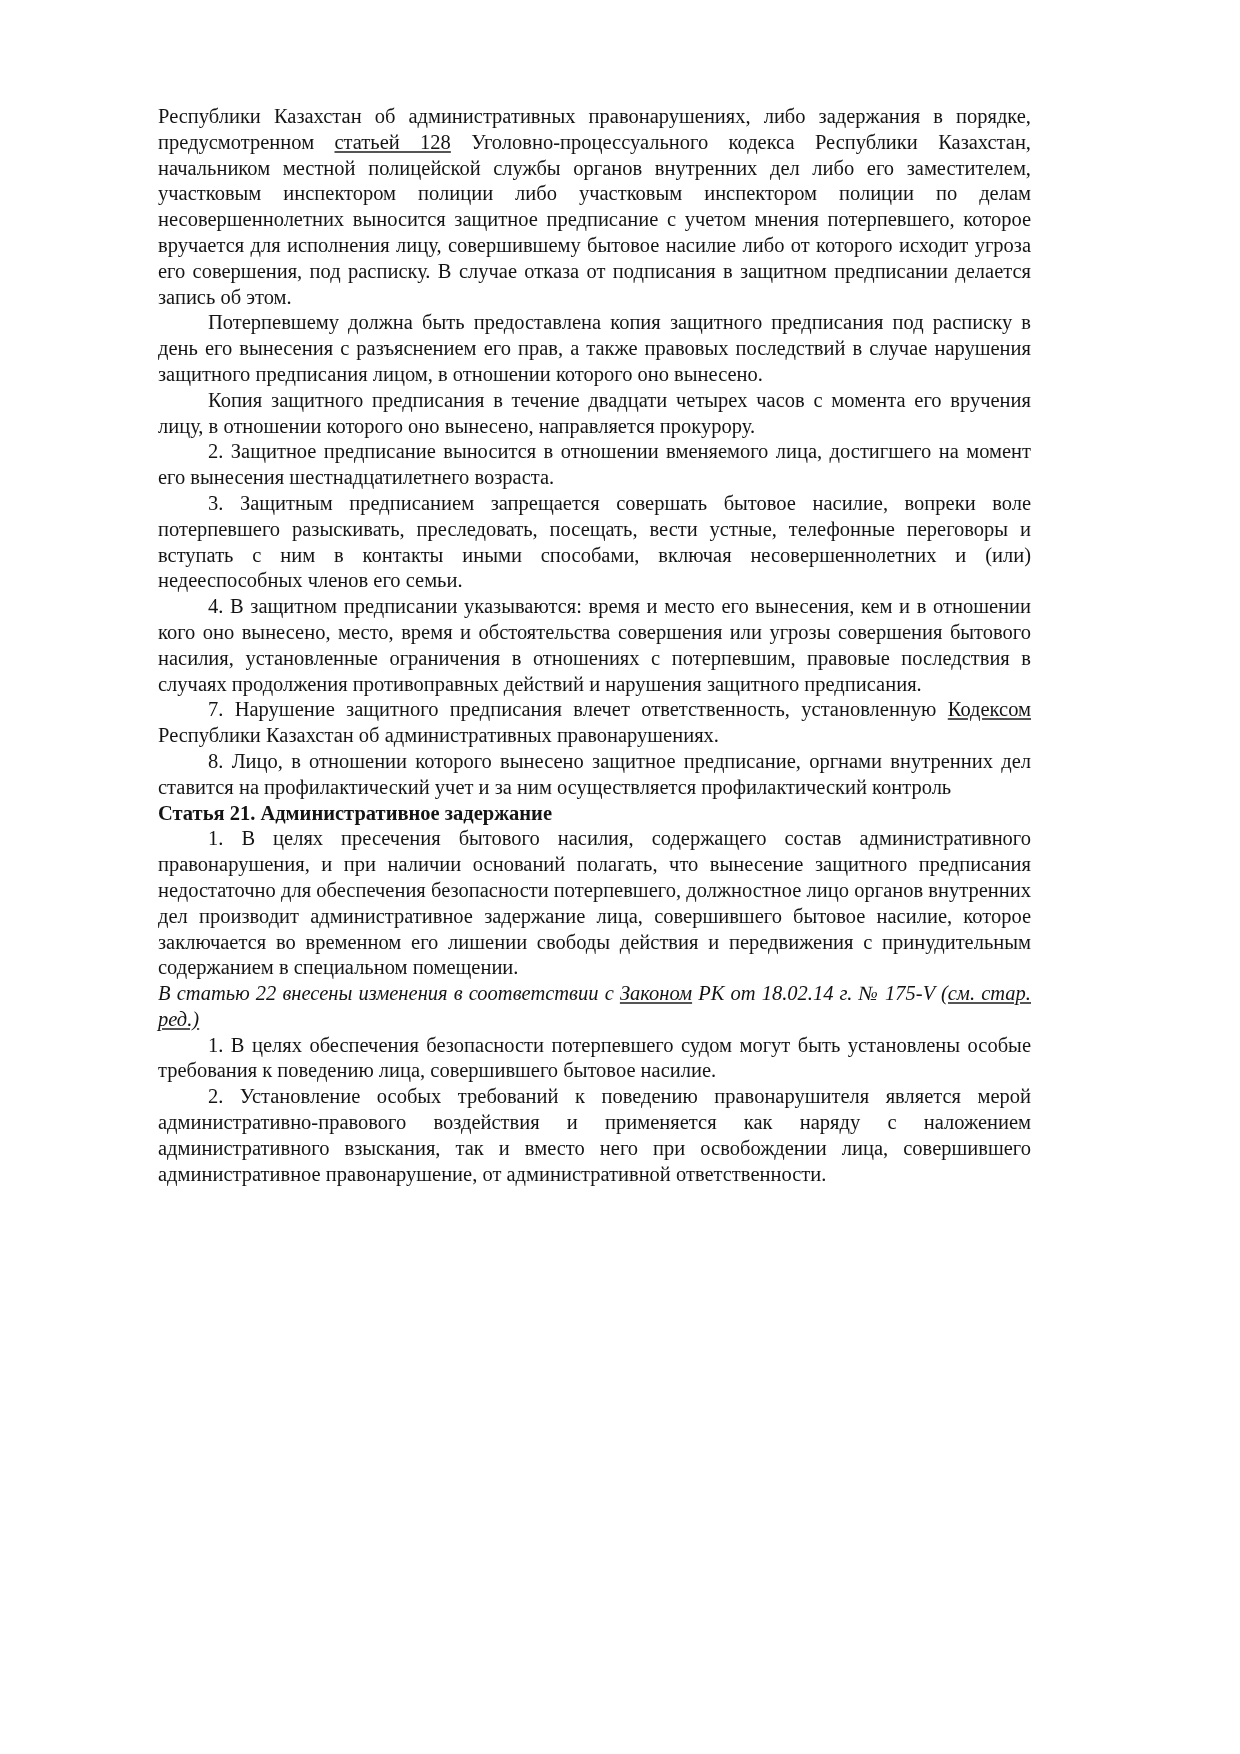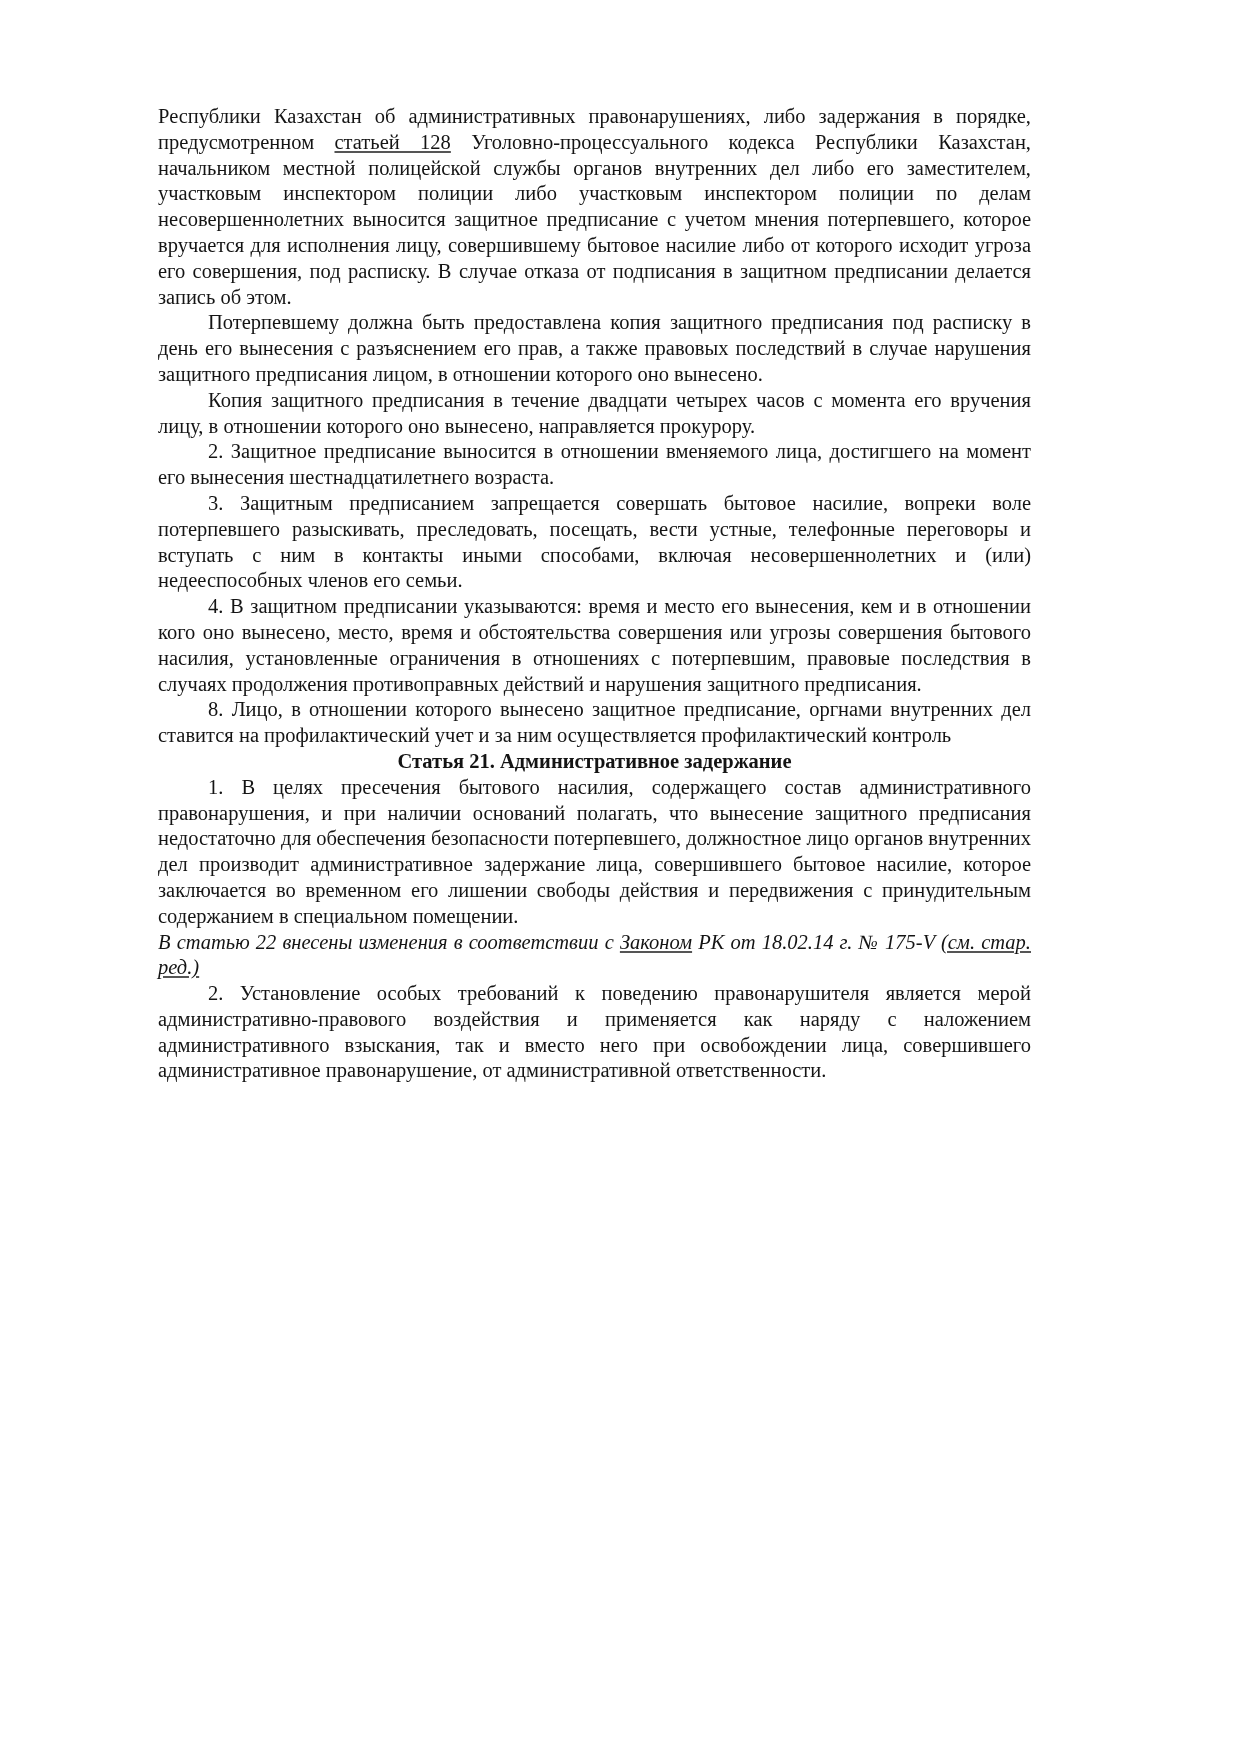"7. Нарушение защитного предписания" p.indent { html: none -> <p><span>7. Нарушение защитного предписания влечет ответственность, установленную </span><a>Кодексом</a><span> Республики Казахстан об административных правонарушениях.</span></p> }
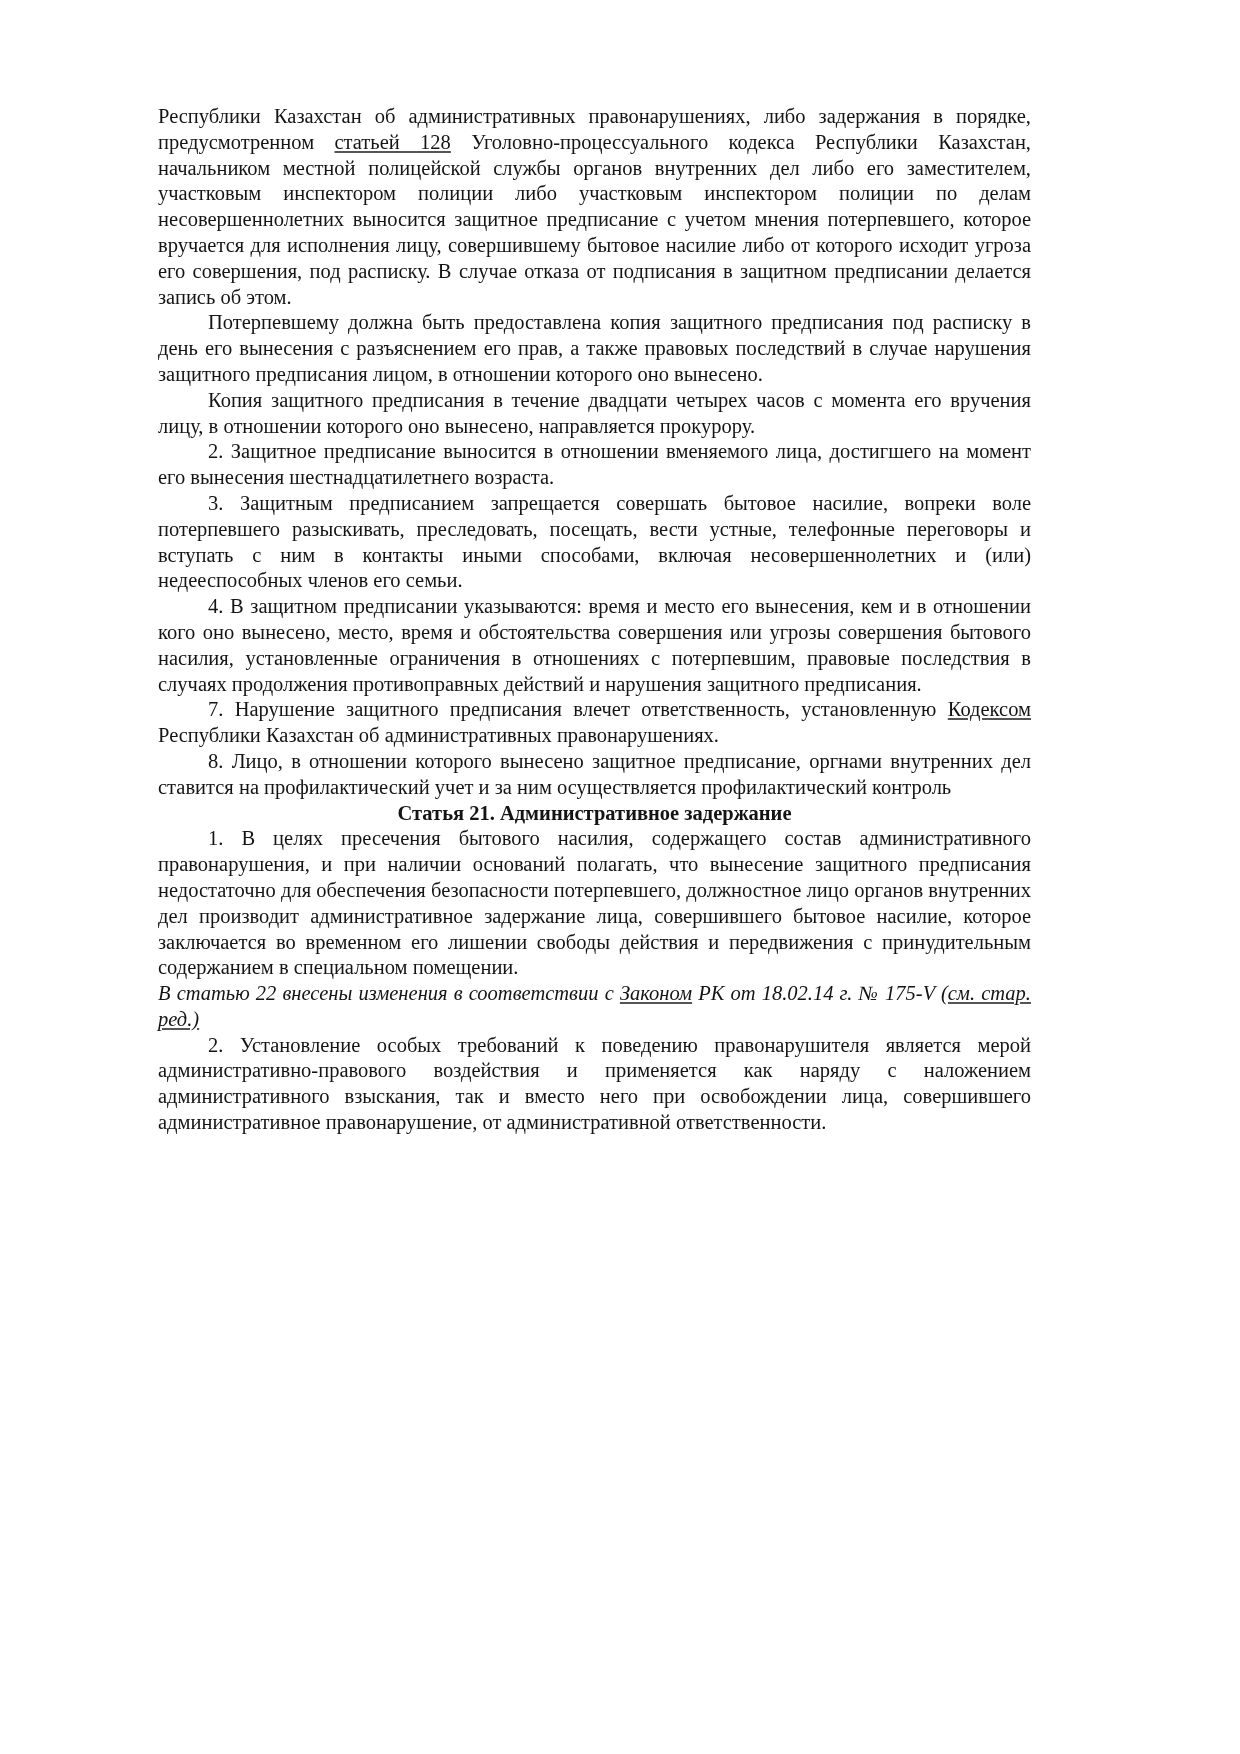"Статья 21. Административное задержание" .heading { text-align: center -> left }
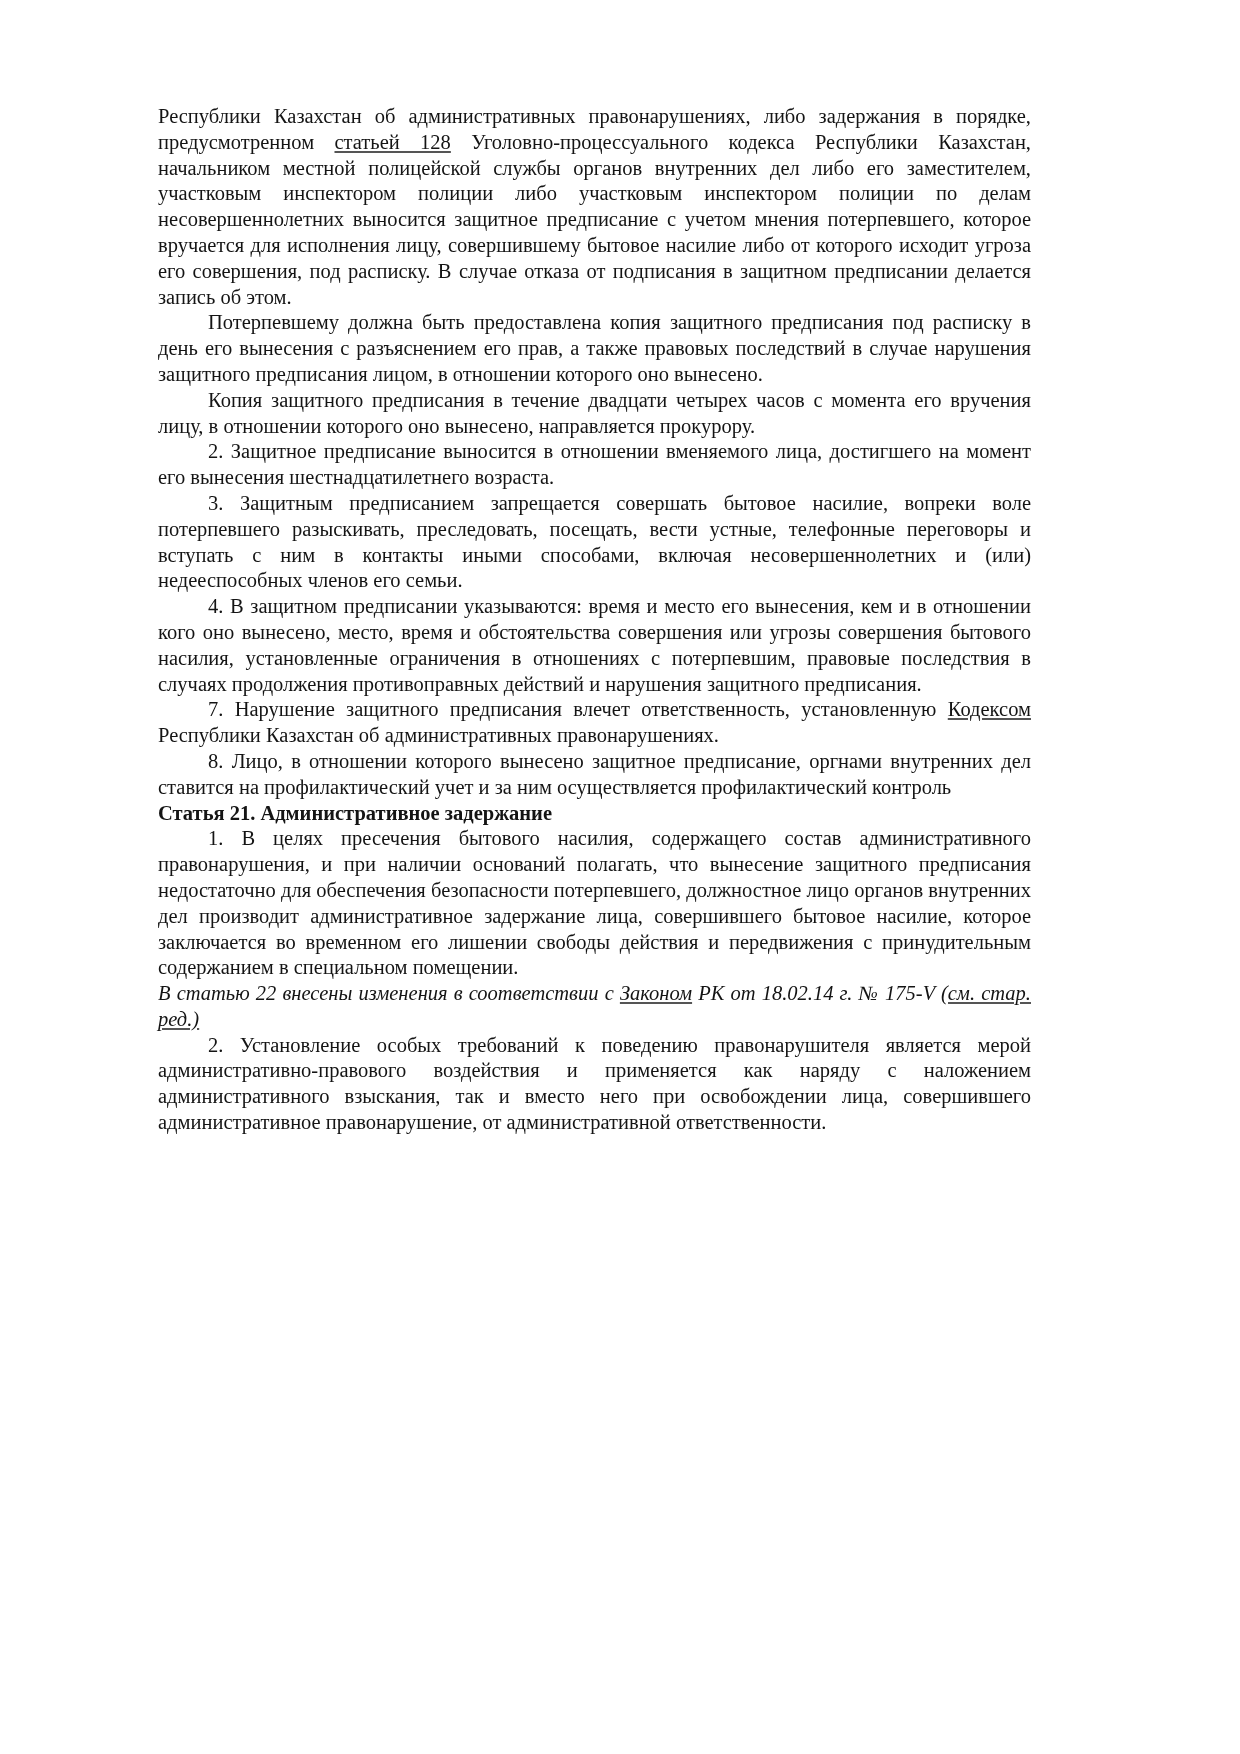"1. В целях обеспечения безопасности" p.indent { html: none -> <p>1. В целях обеспечения безопасности потерпевшего судом могут быть установлены особые требования к поведению лица, совершившего бытовое насилие.</p> }
